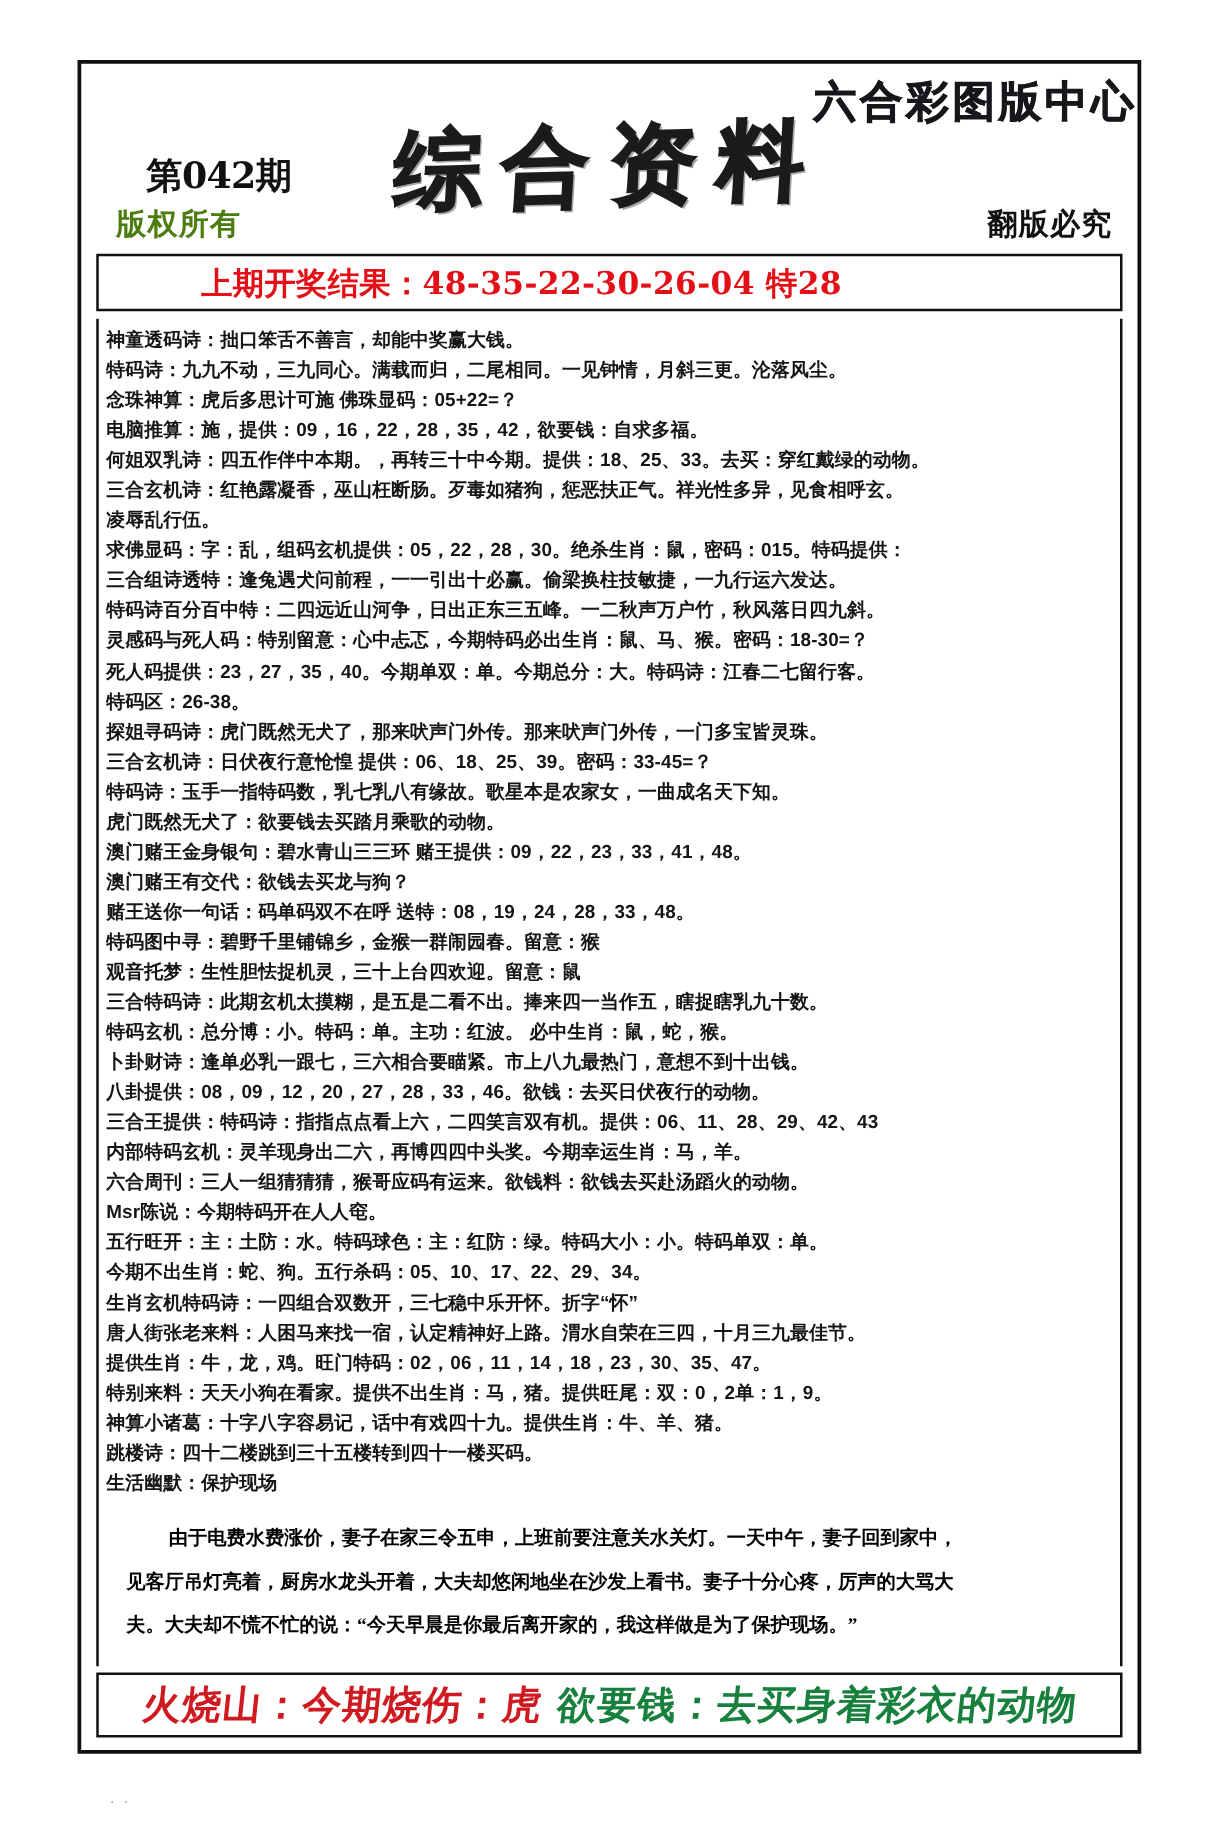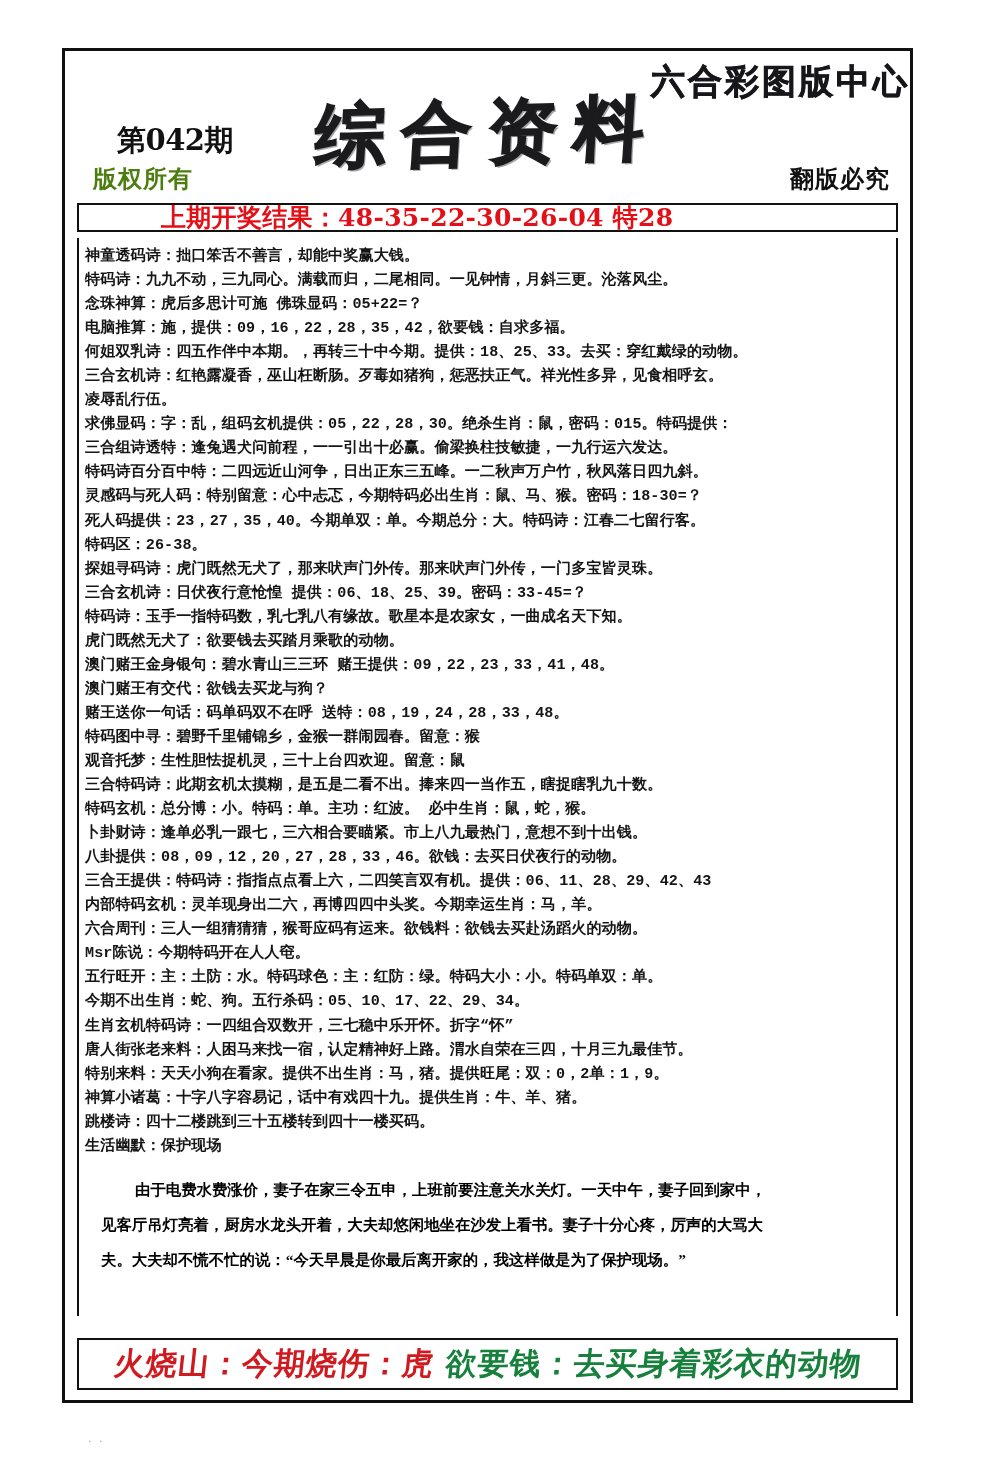"上期开奖结果：48-35-22-30-26-04 特28" .result-box { height: 29px -> 46px }
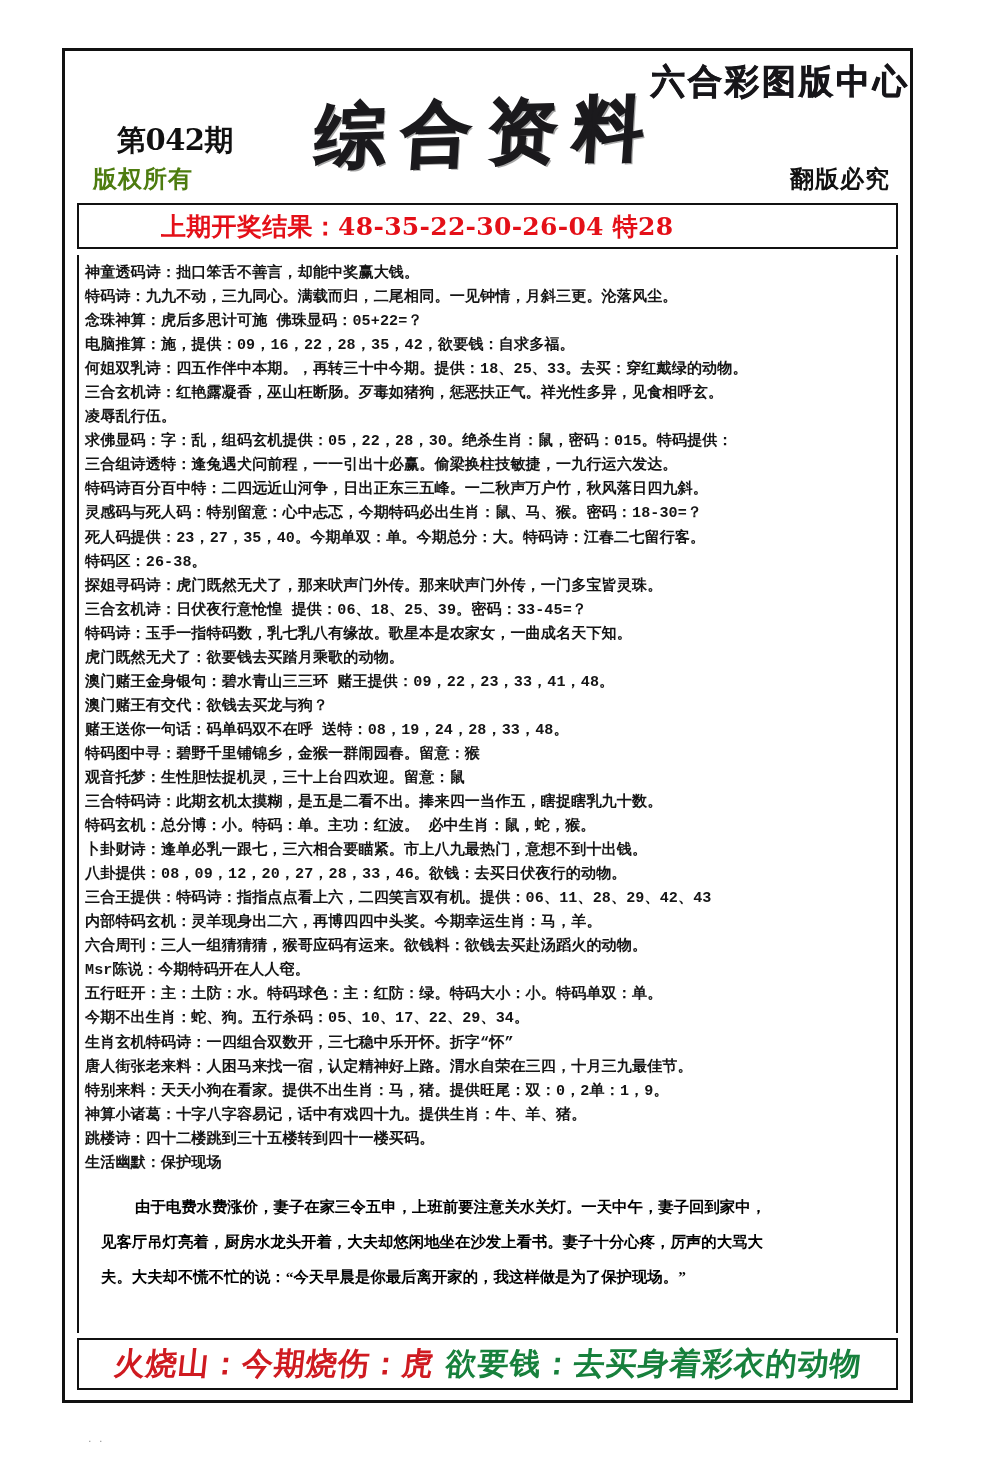"神童透码诗：拙口笨舌不善言，却能中奖赢大钱。" .line { font-family: Liberation Mono, monospace -> Liberation Sans, sans-serif }
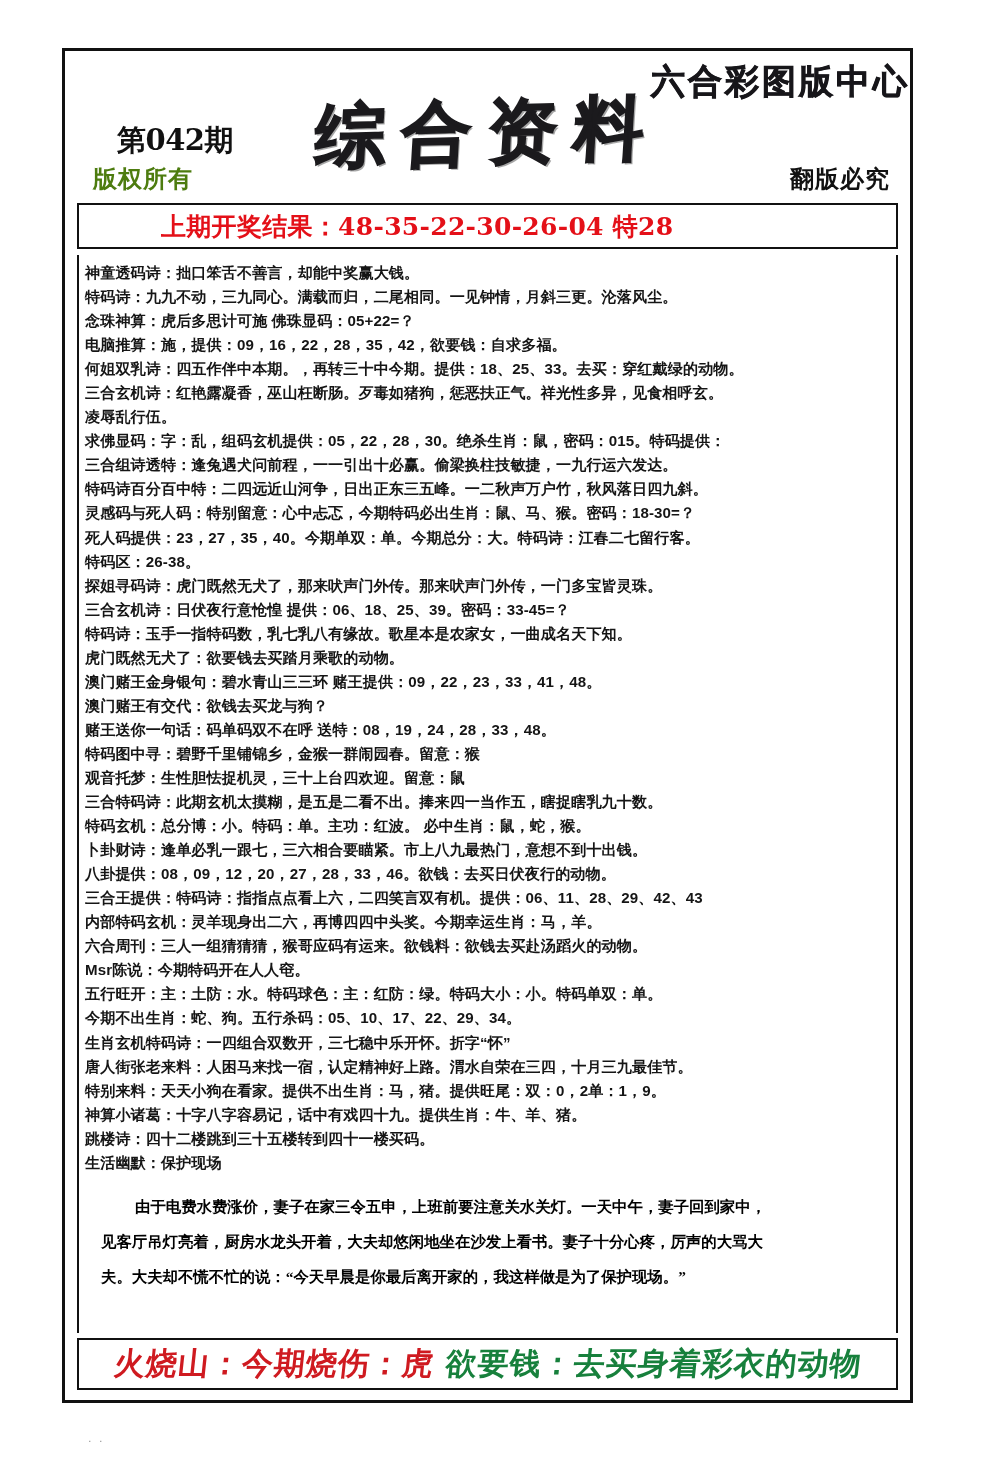"提供生肖：牛，龙，鸡。旺门特码：02，06，11，14，18，23，30、35、" div.line { html: none -> <div>提供生肖：牛，龙，鸡。旺门特码：02，06，11，14，18，23，30、35、47。</div> }
